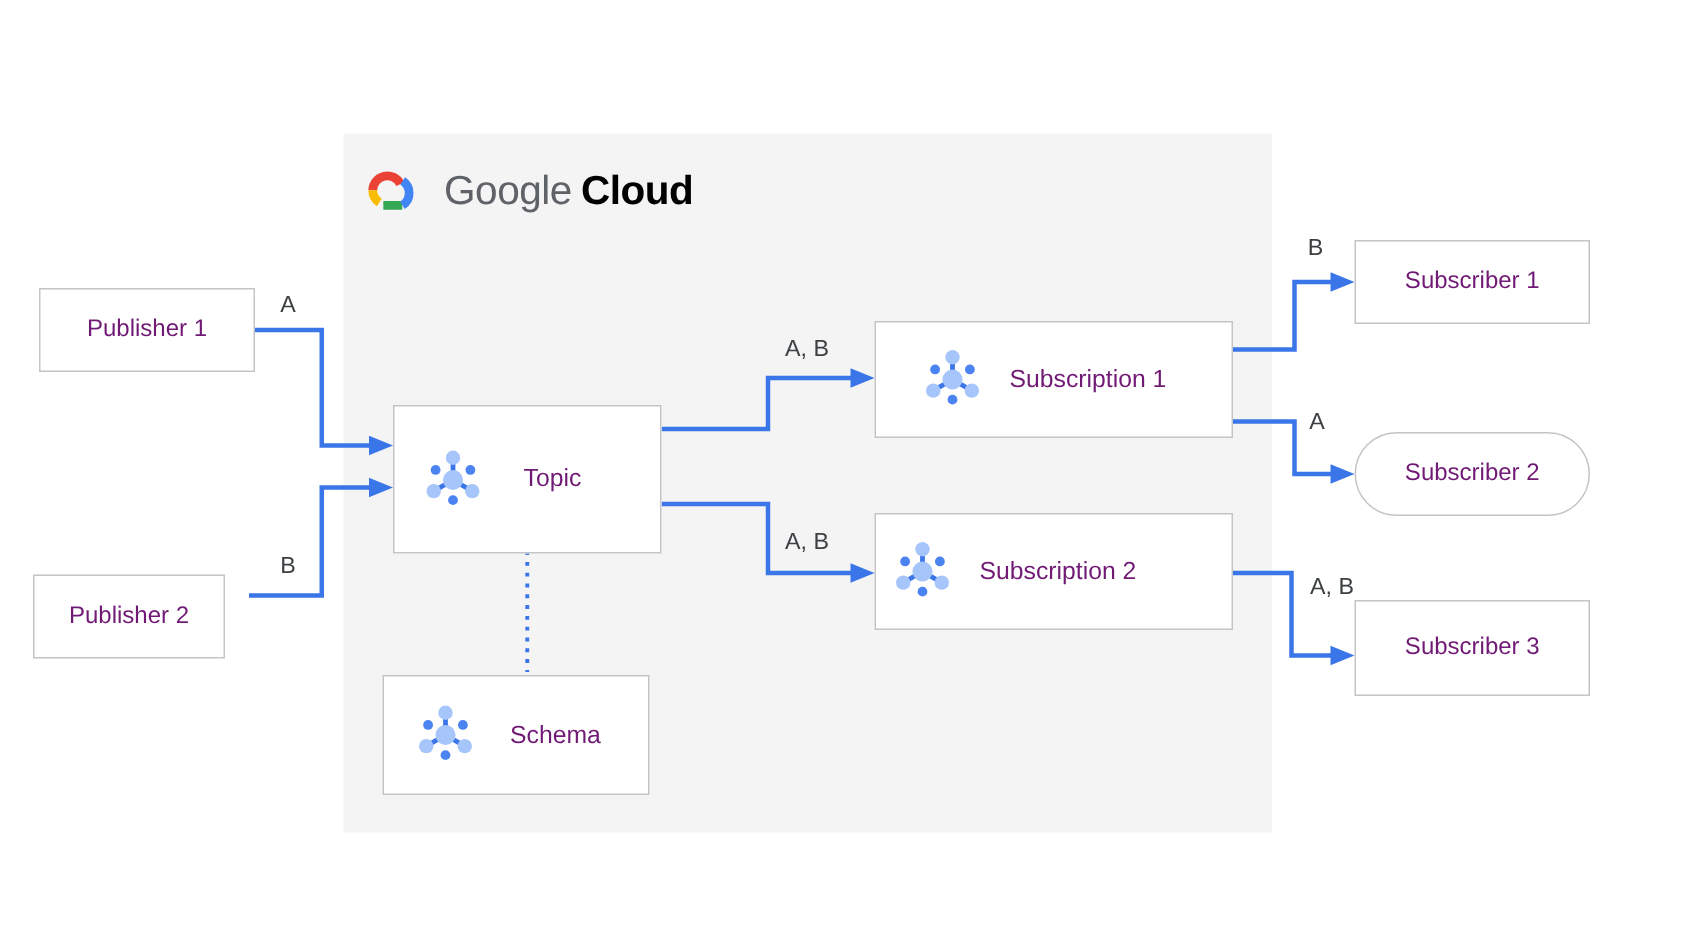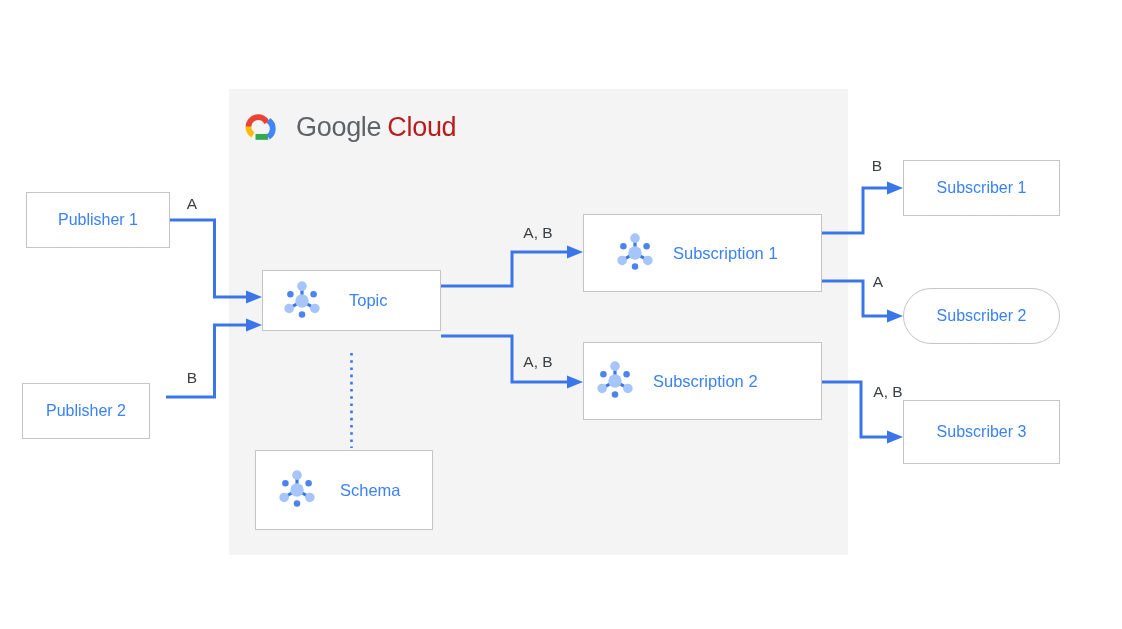"Cloud" .logo-text .g2 { color: #b91c1c -> #000000; font-weight: 400 -> 700 }
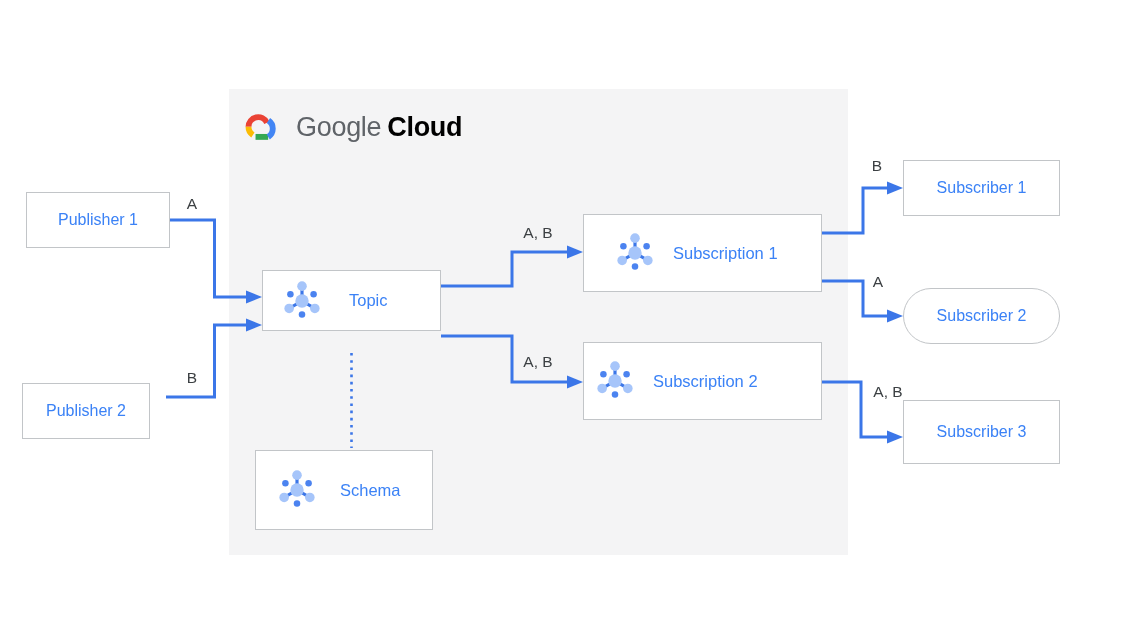"Subscriber 1" .node { color: #3b82f6 -> #701a75 }
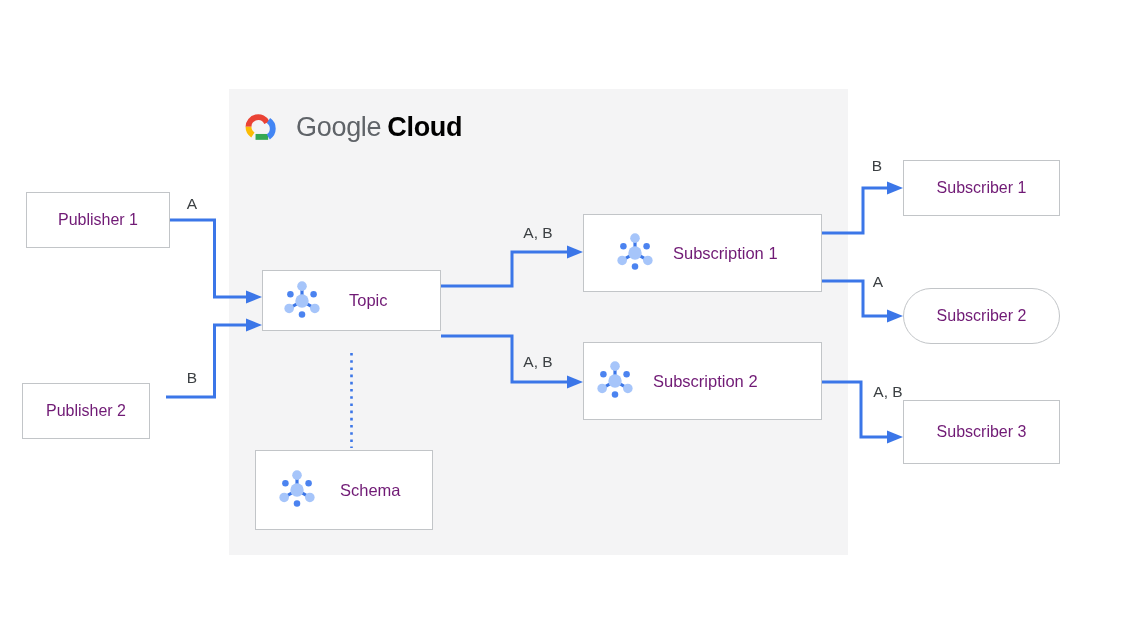"Topic" .topic { height: 61px -> 99px }
